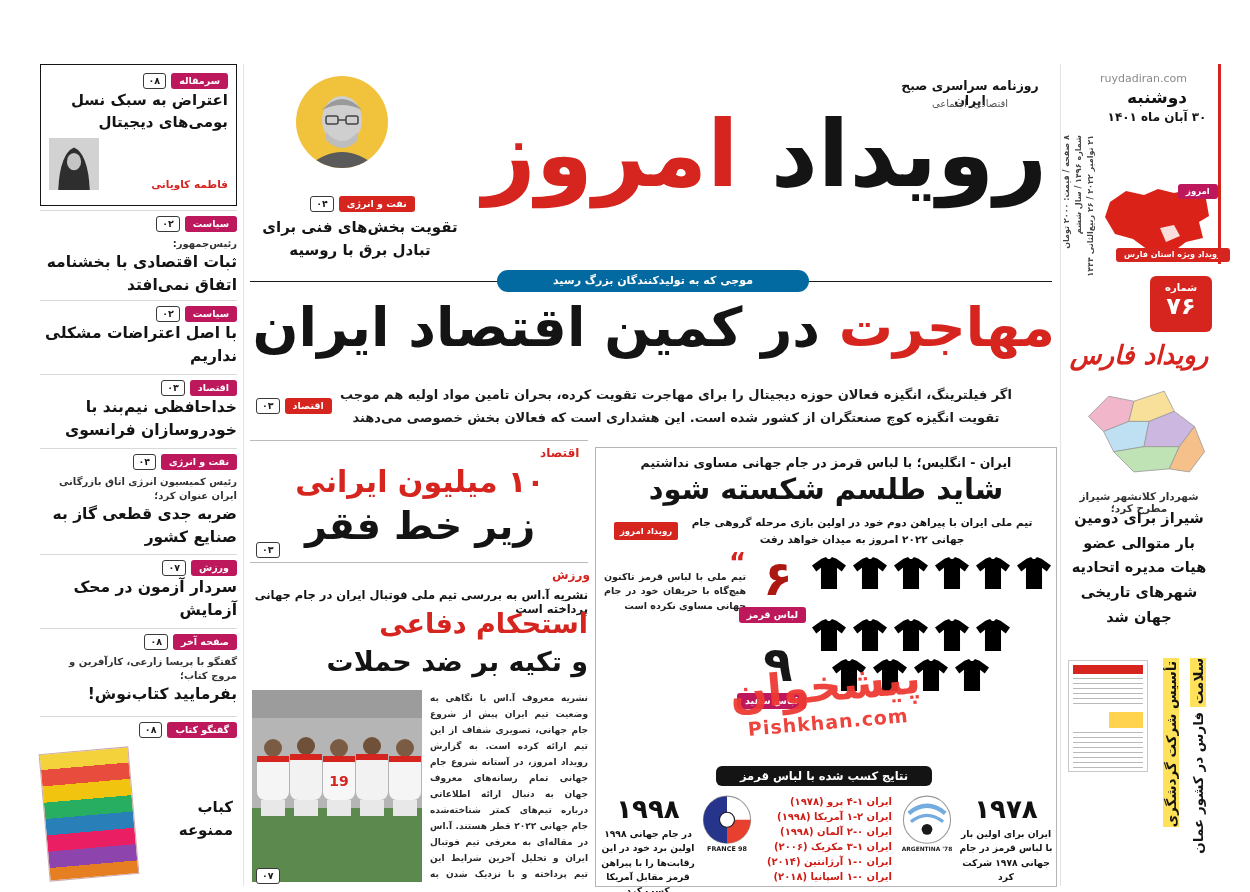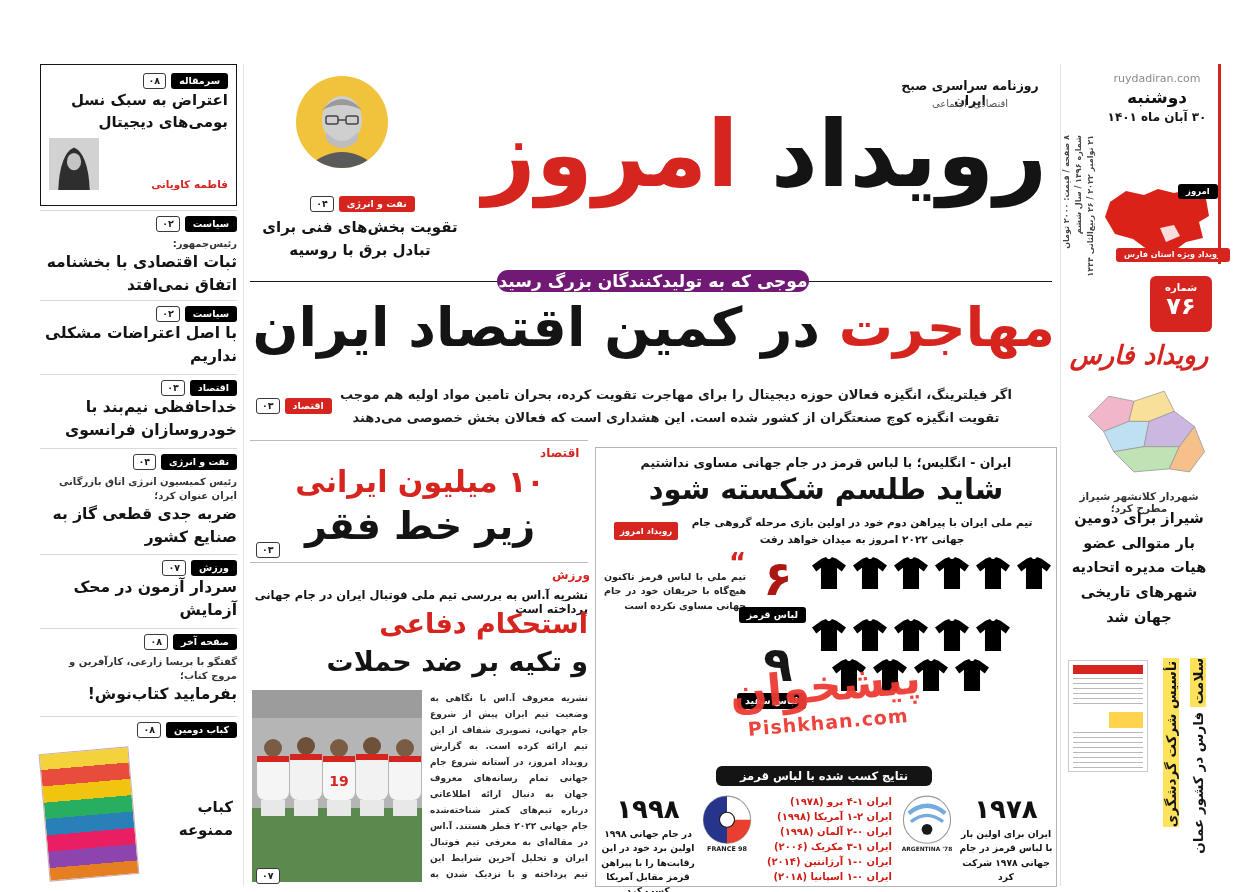"سرمقاله" .pill { background: #000000 -> #be185d }
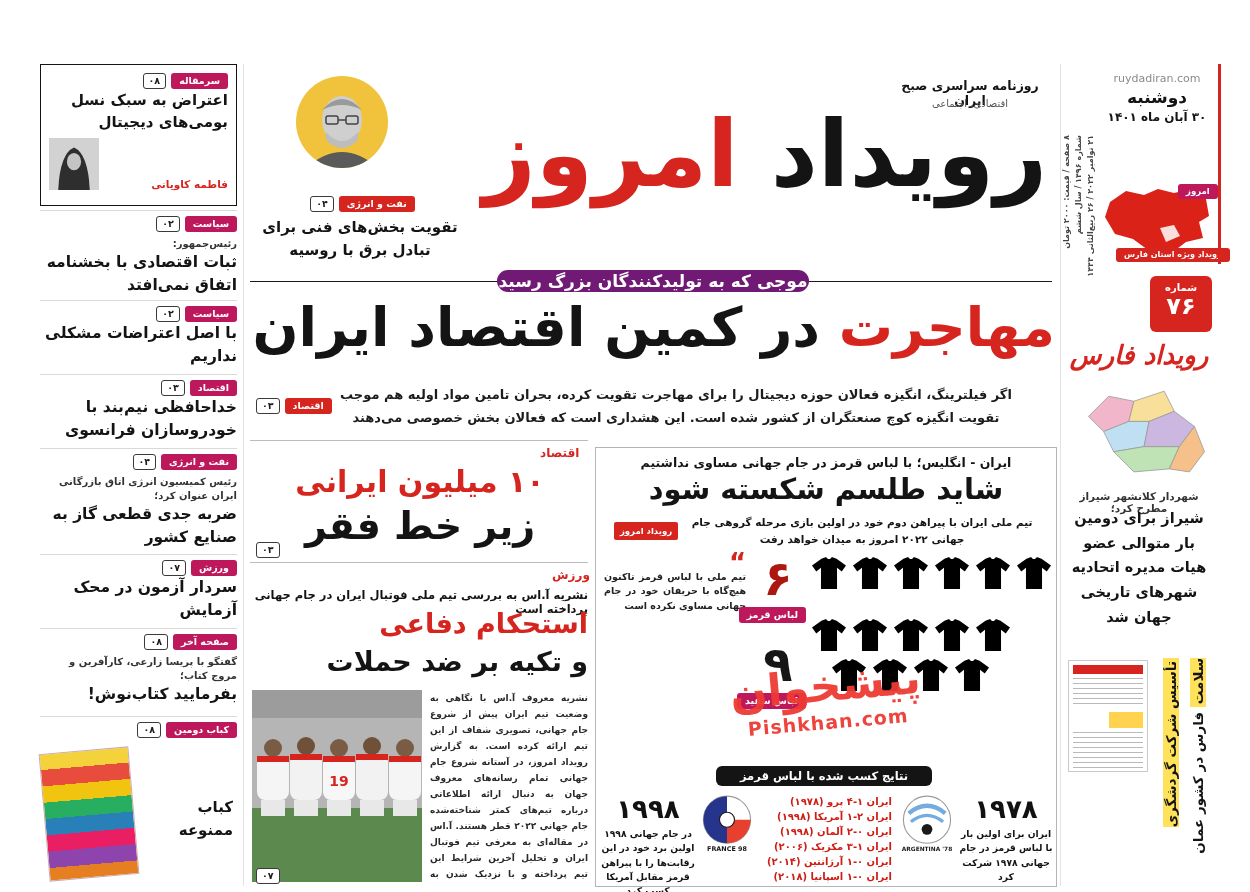"ruydadiran.com" div { text-align: center -> none }
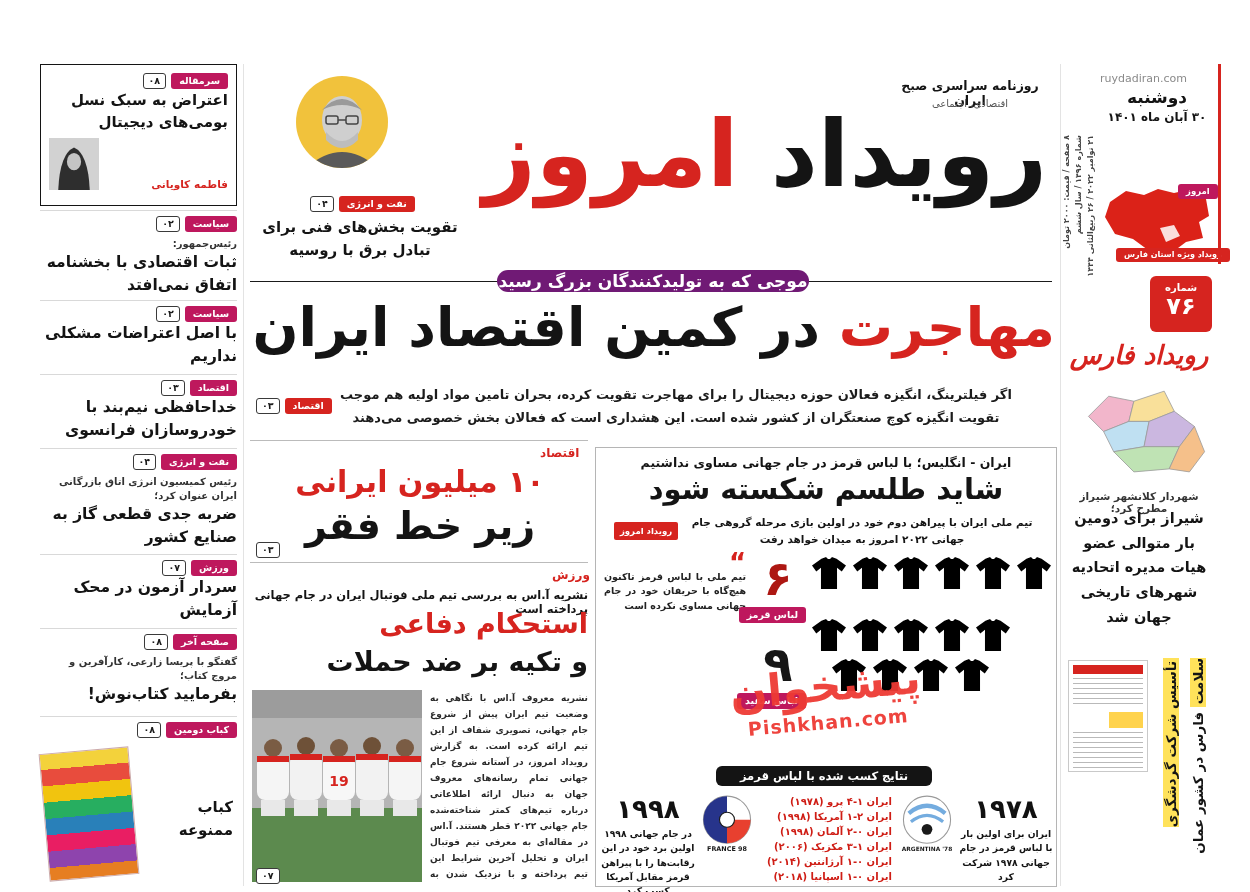"موجی که به تولیدکنندگان بزرگ" div.abs { background: #701a75 -> #0369a1; font-size: 17px -> 11px }
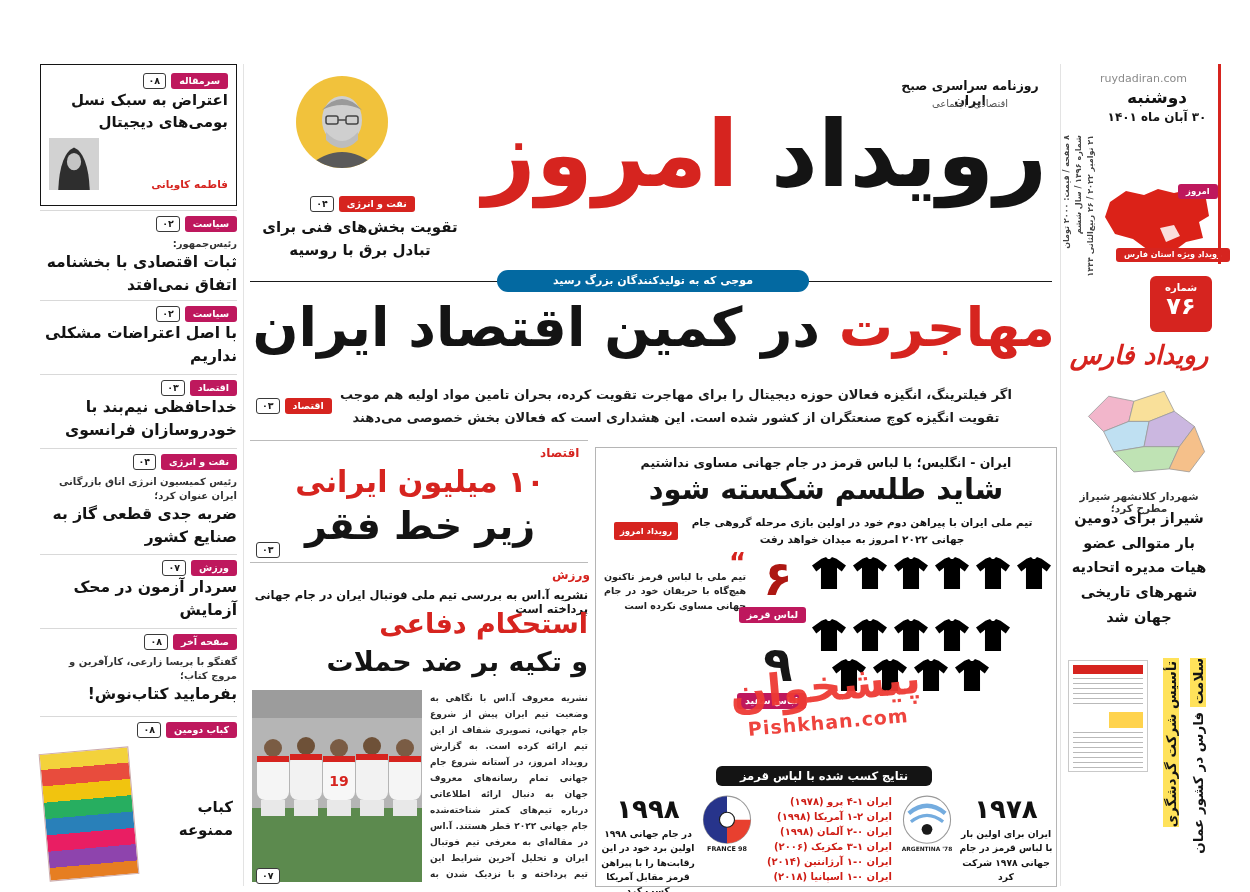"کباب دومین" span.pill { text: کباب دومین -> گفتگو کتاب }
